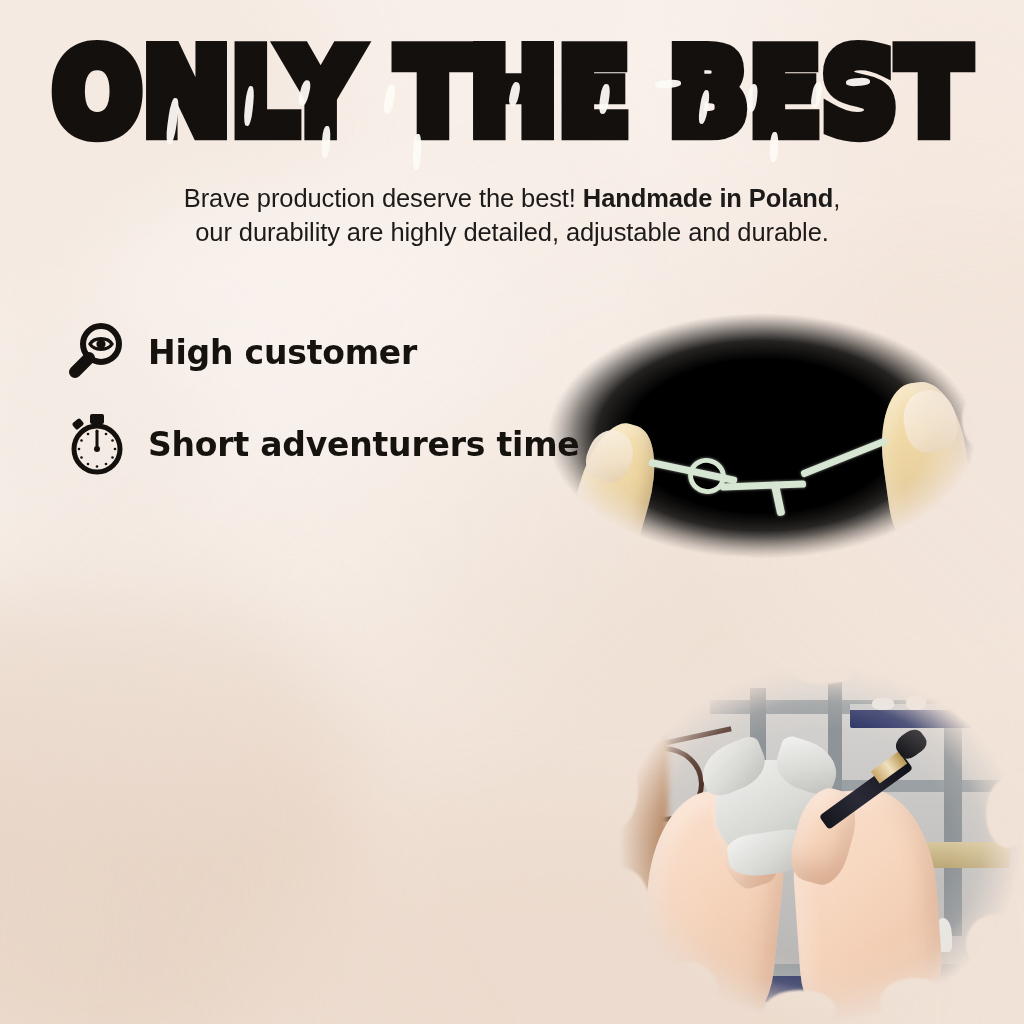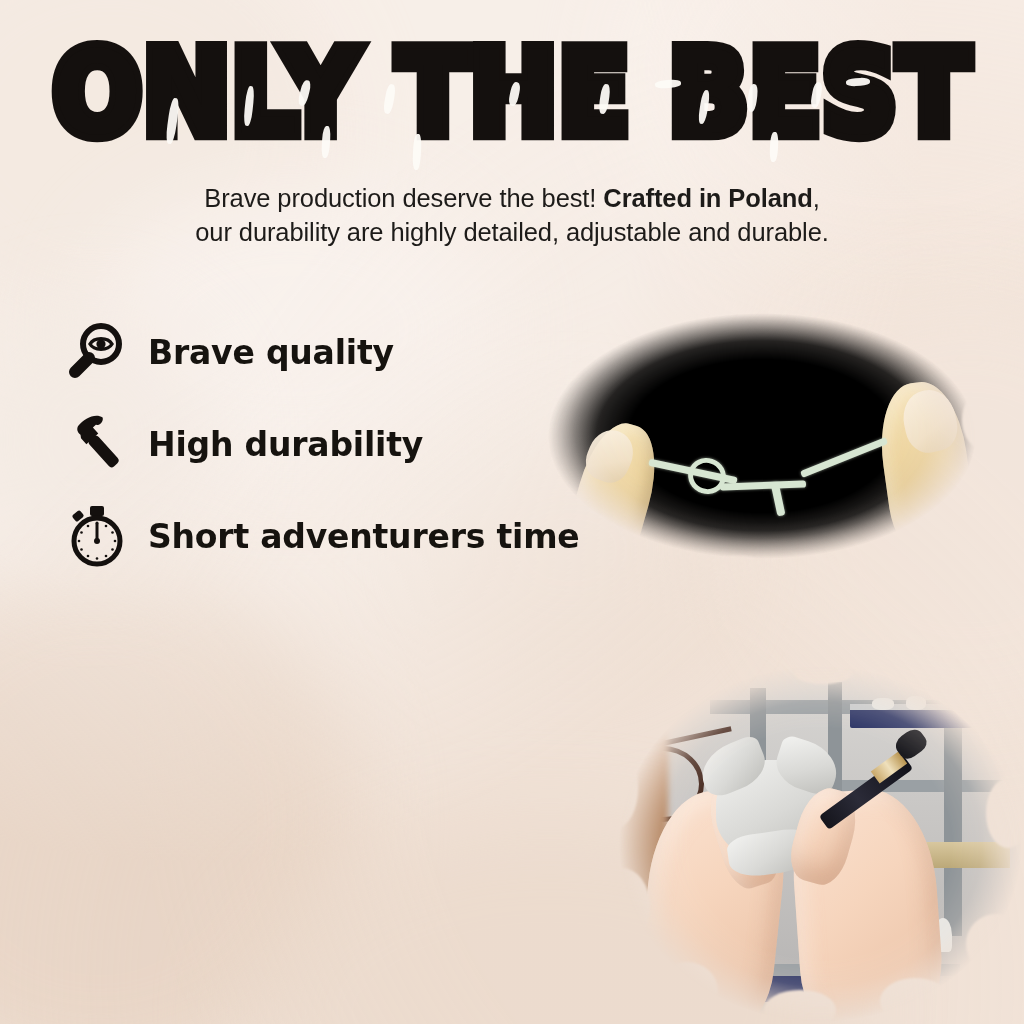"Crafted in Poland" b { text: Crafted -> Handmade }
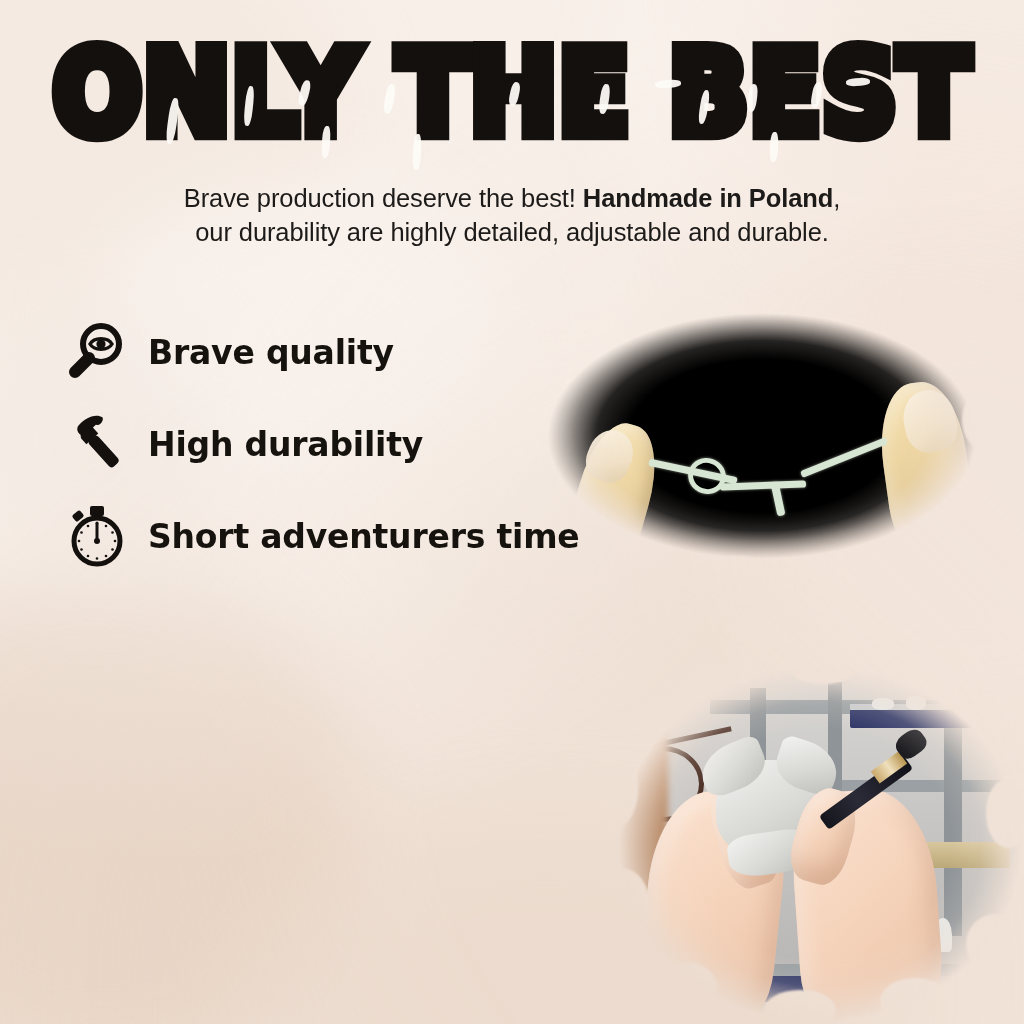"Brave quality" div.feature-label { text: Brave quality -> High customer }
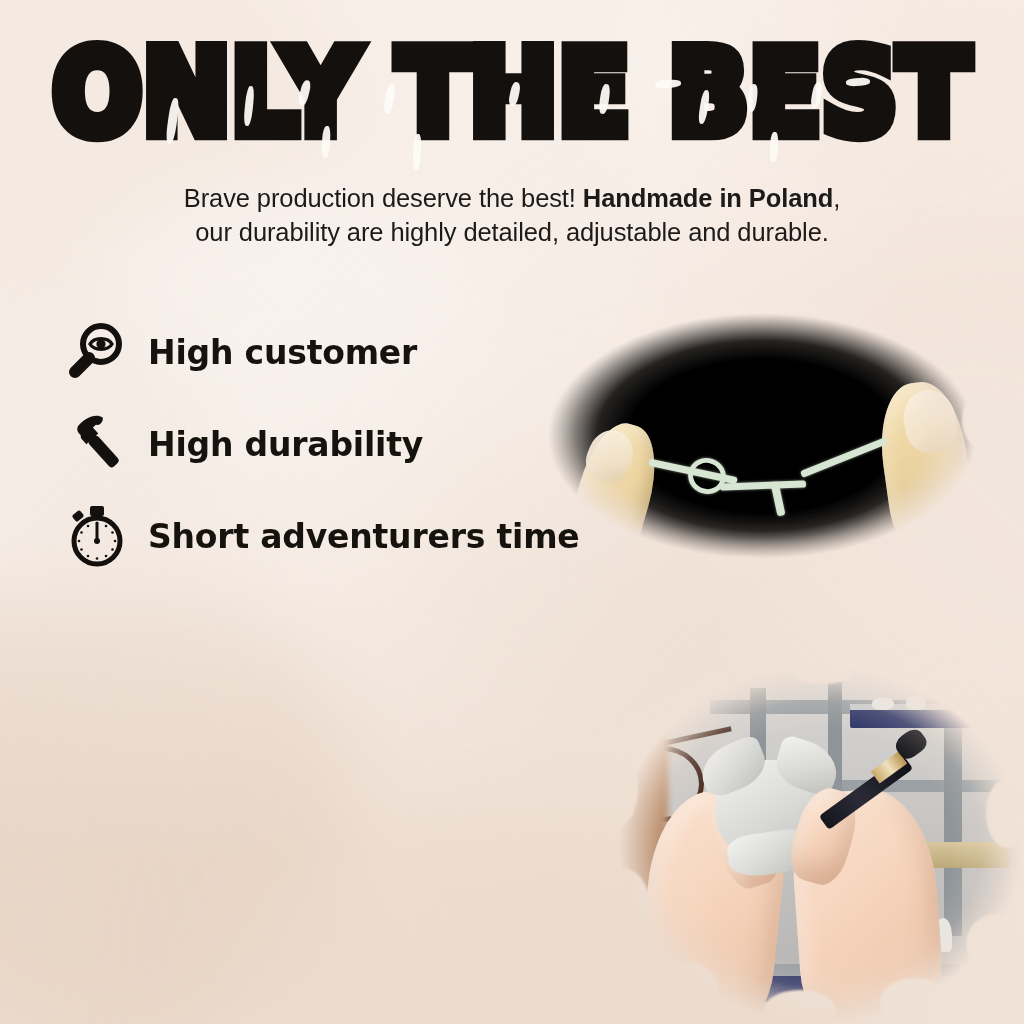"High durability" div.feature-row { html: <div> <div> <svg> <g> <path></path> <rect></rect> </g> </svg> </div> <div>High durability</div> </div> -> none }
